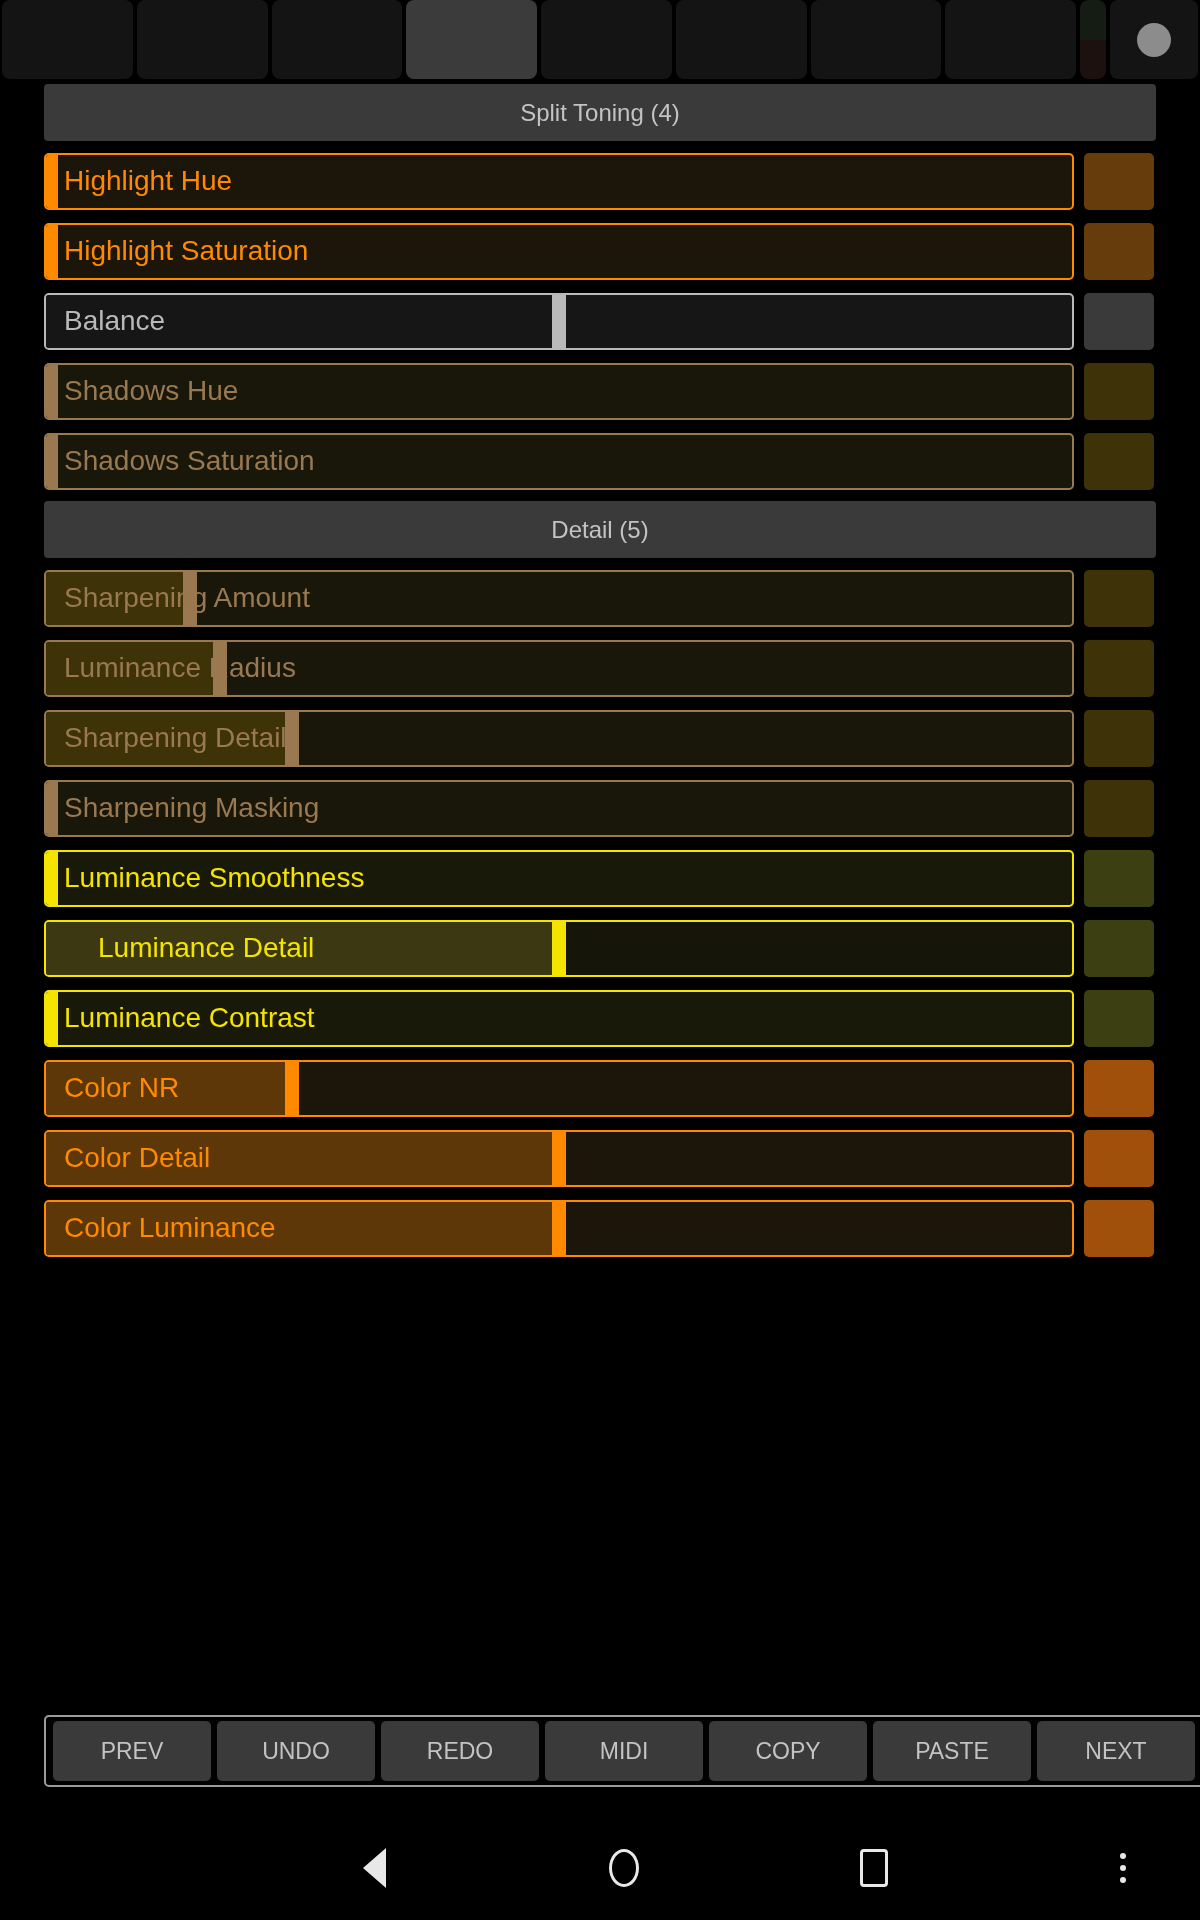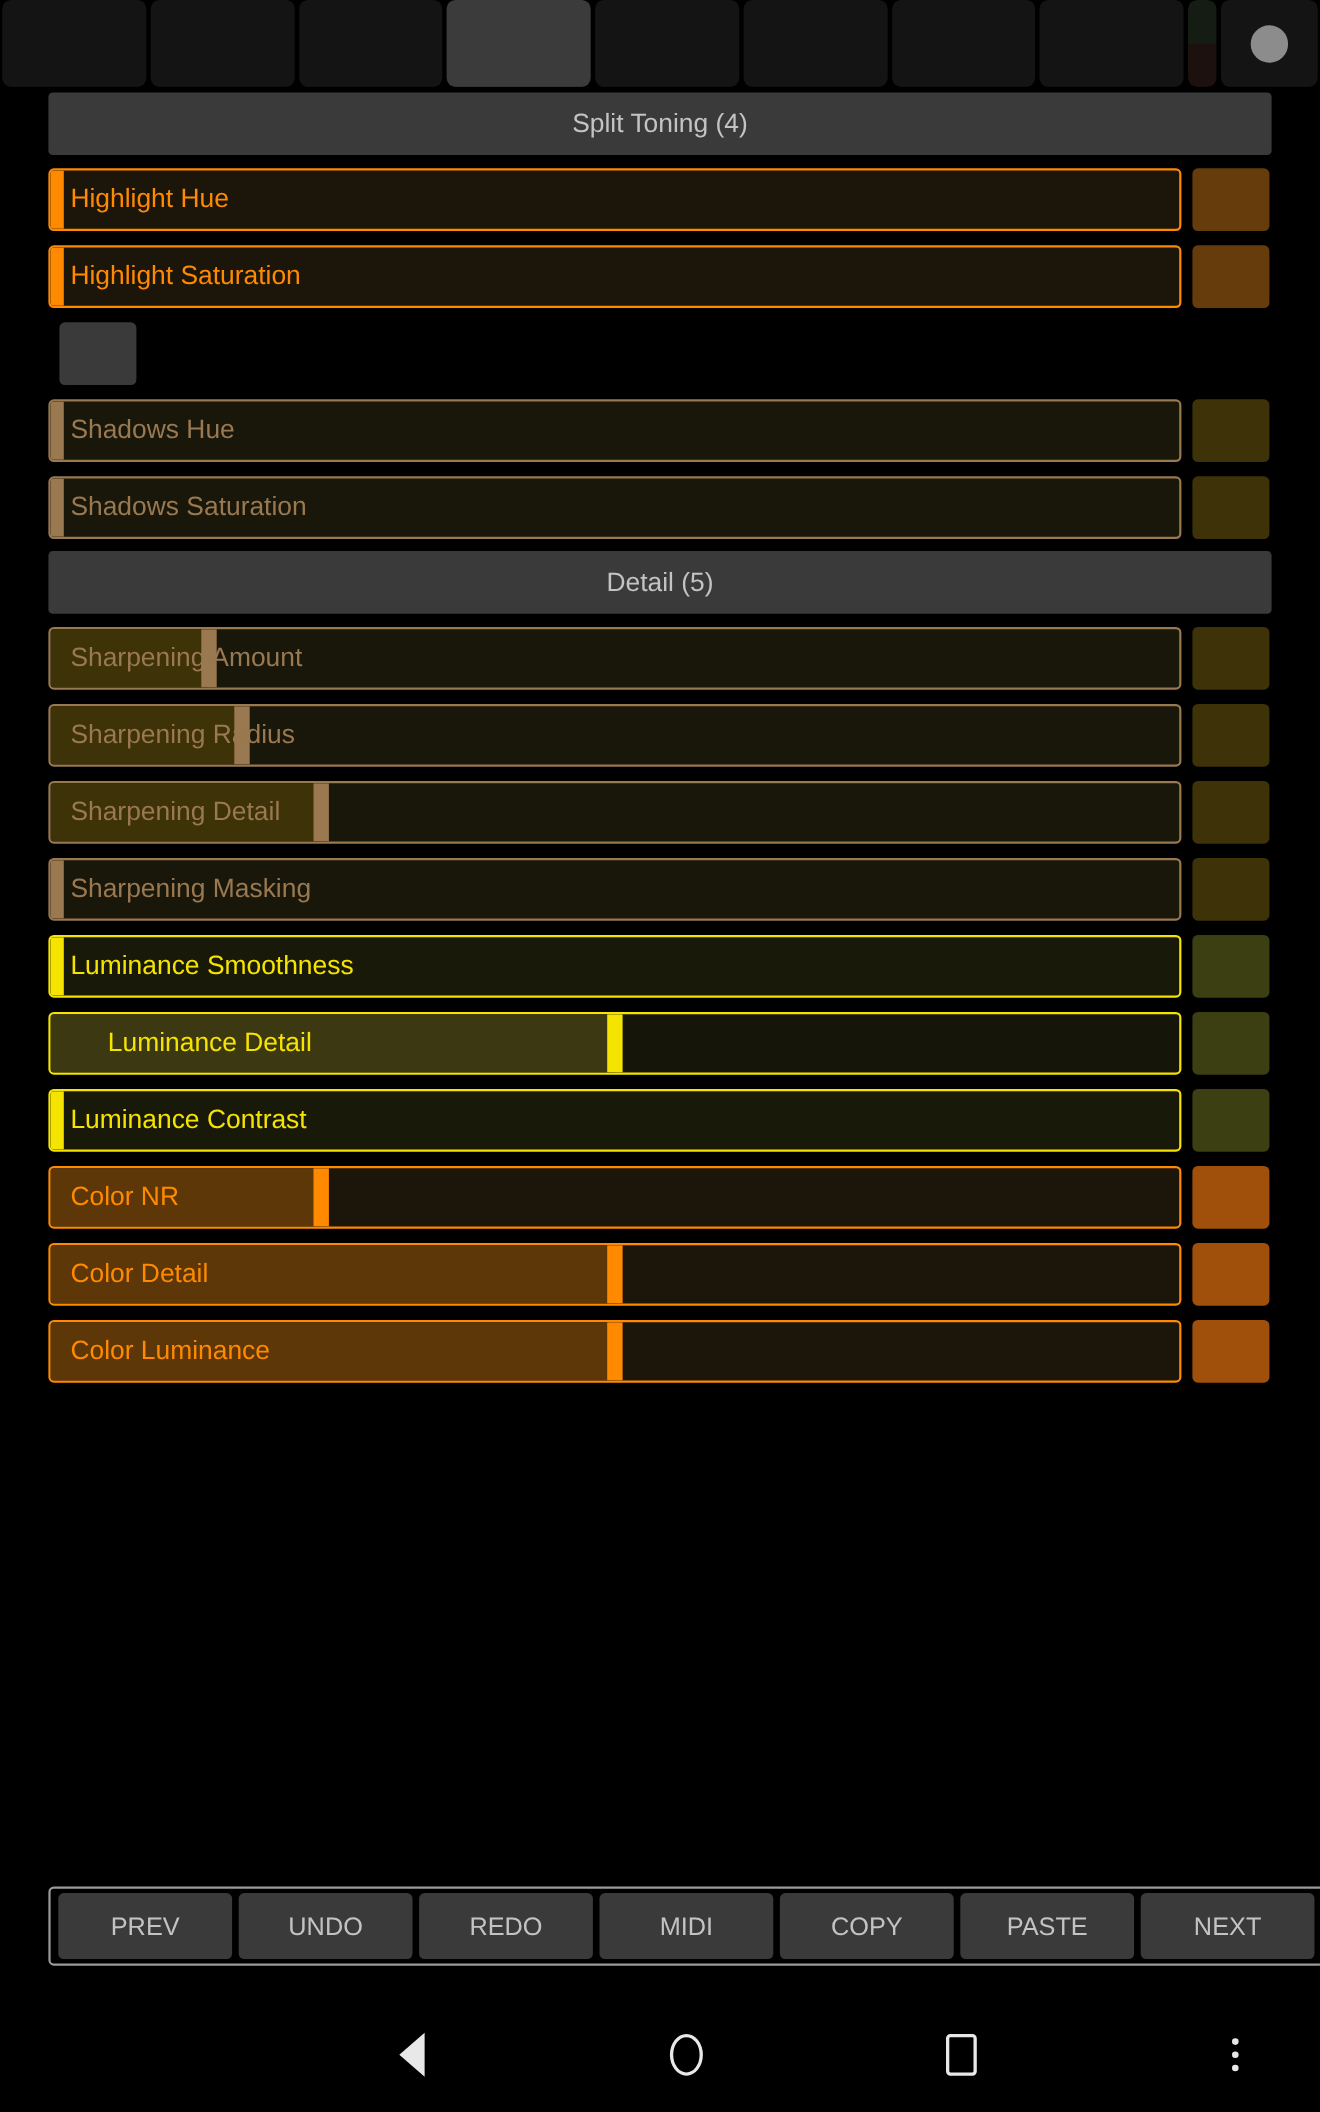"Highlight Hue" .slider .label { font-size: 24px -> 28px }
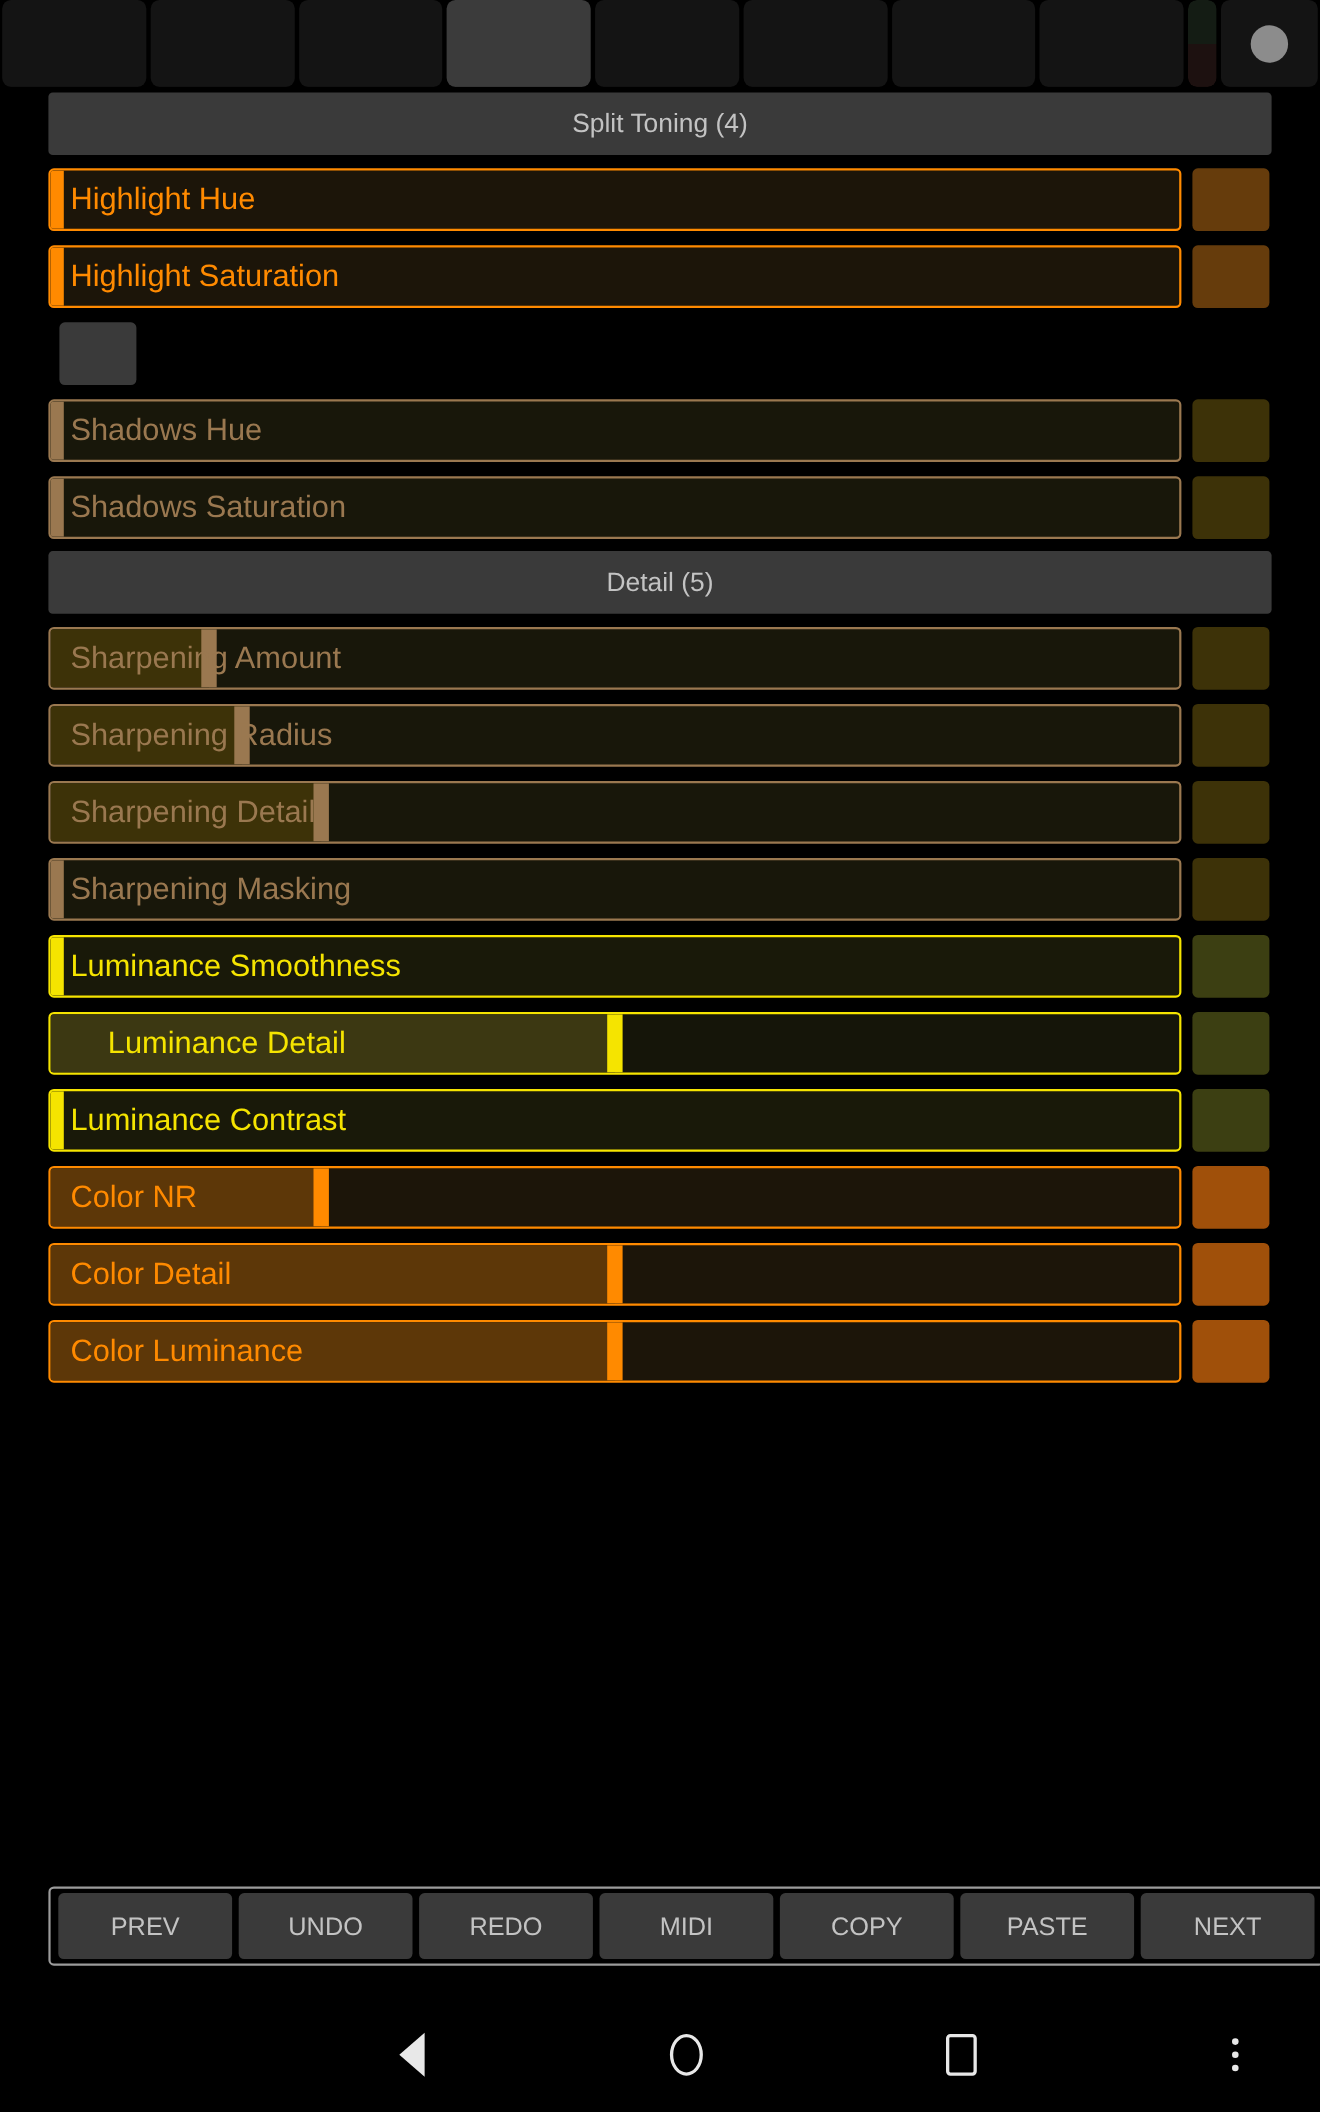"Balance" div.slider { html: none -> <div> <div></div> <div></div> <div>Balance</div> </div> }
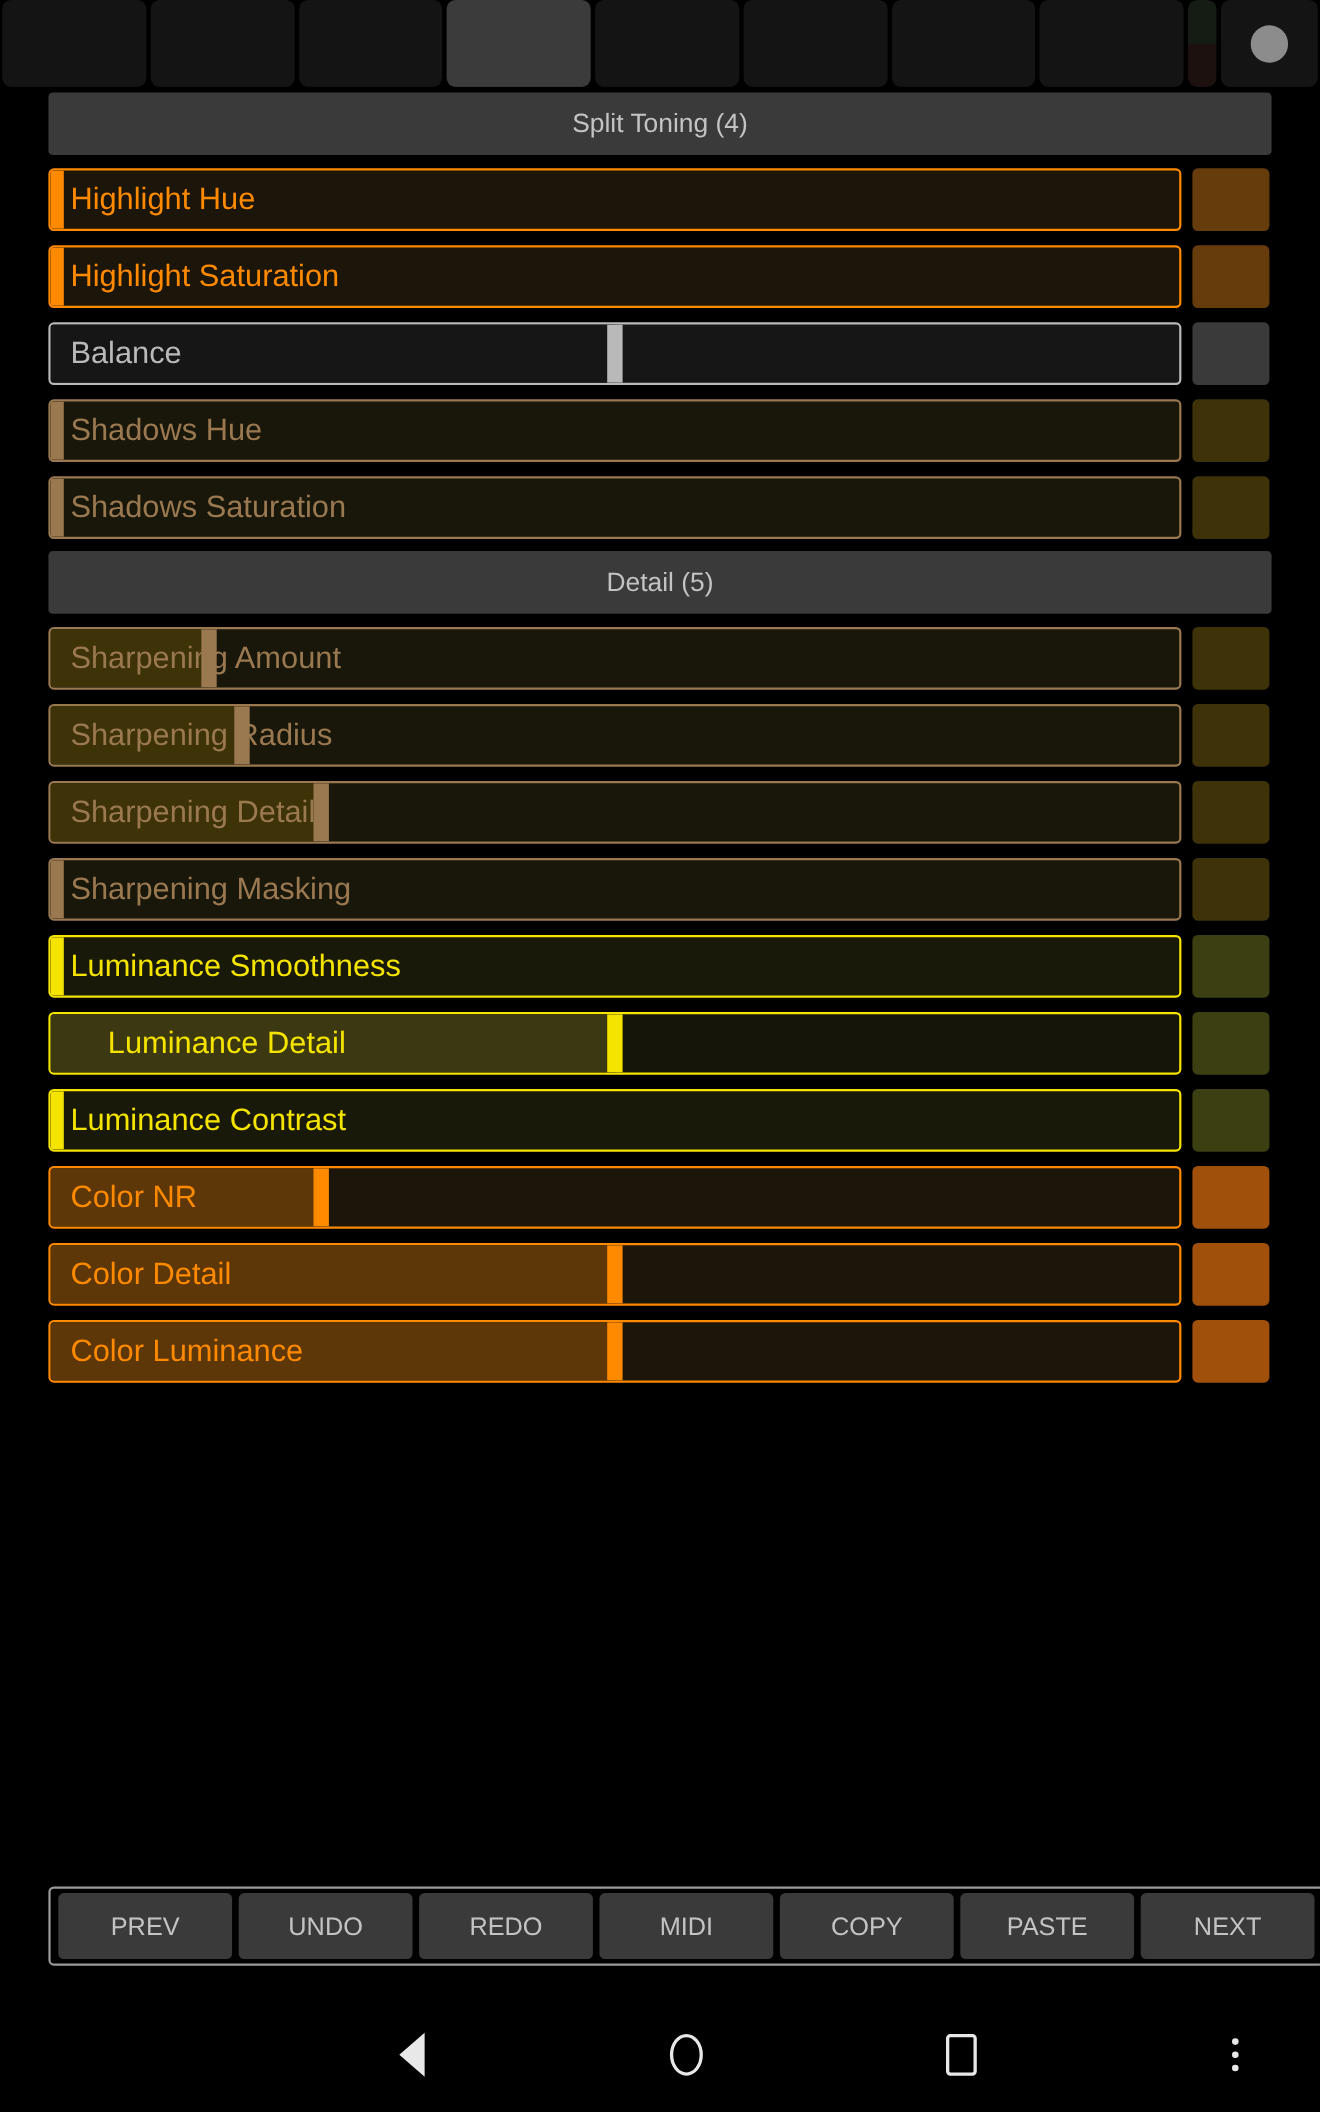"Sharpening Radius" div.label { text: Sharpening -> Luminance }
